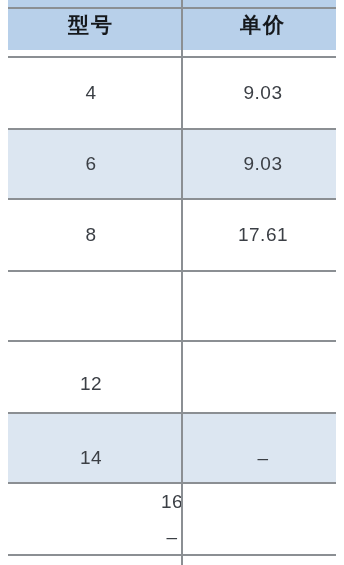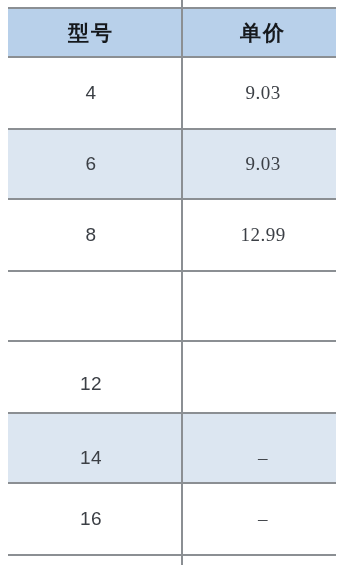"型号" .row.header { top: 8px -> 0 }
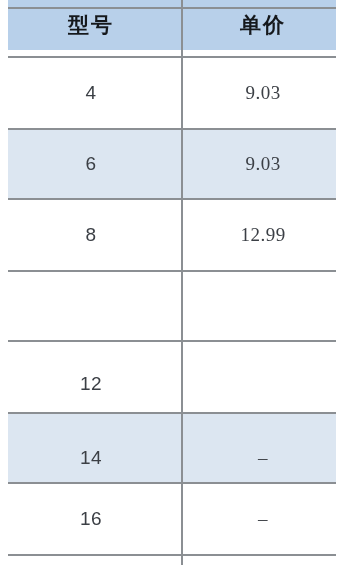"单价" .row .cell.c2 { font-family: Liberation Serif, serif -> none }
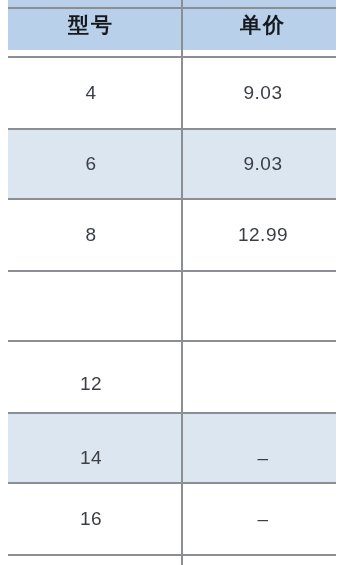"12.99" div.cell { text: 12.99 -> 17.61 }
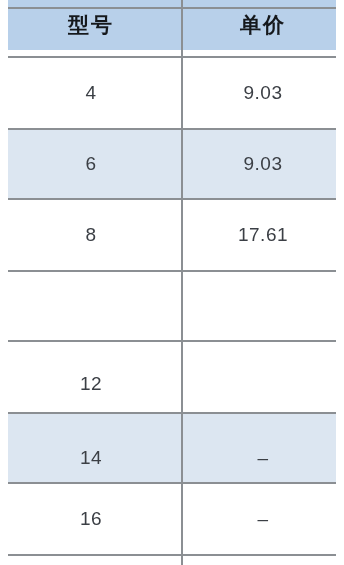"16" div.row { flex-direction: none -> column }
